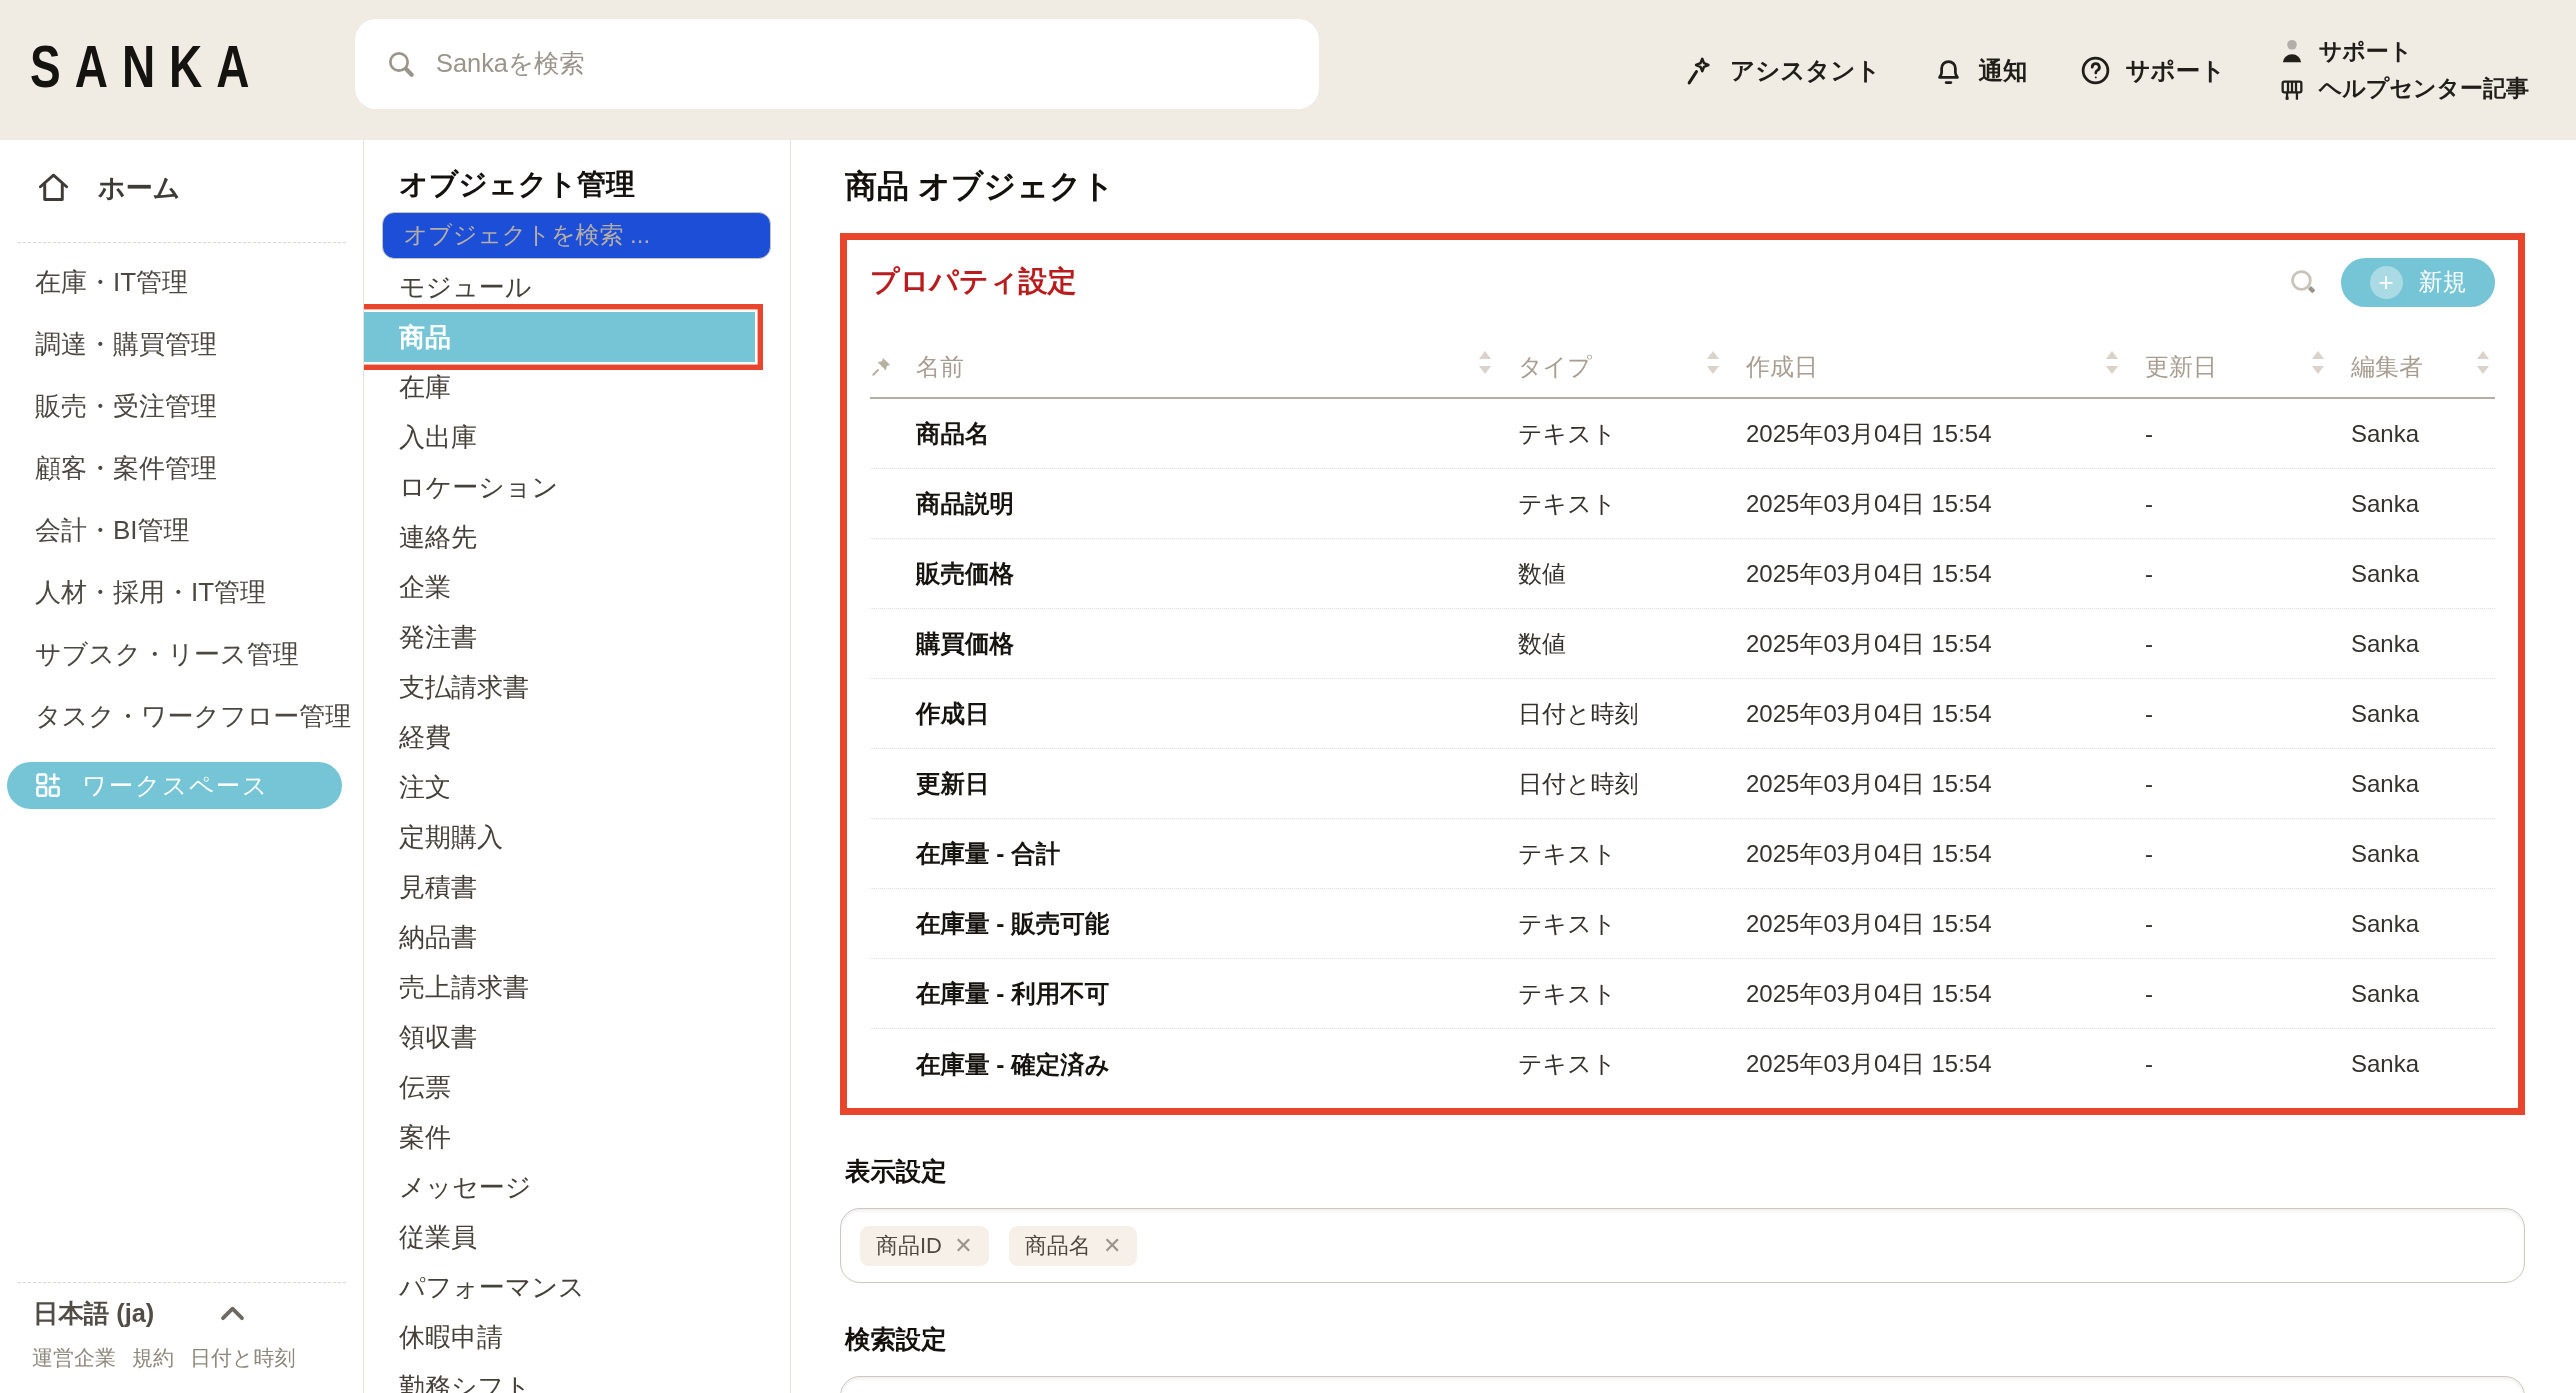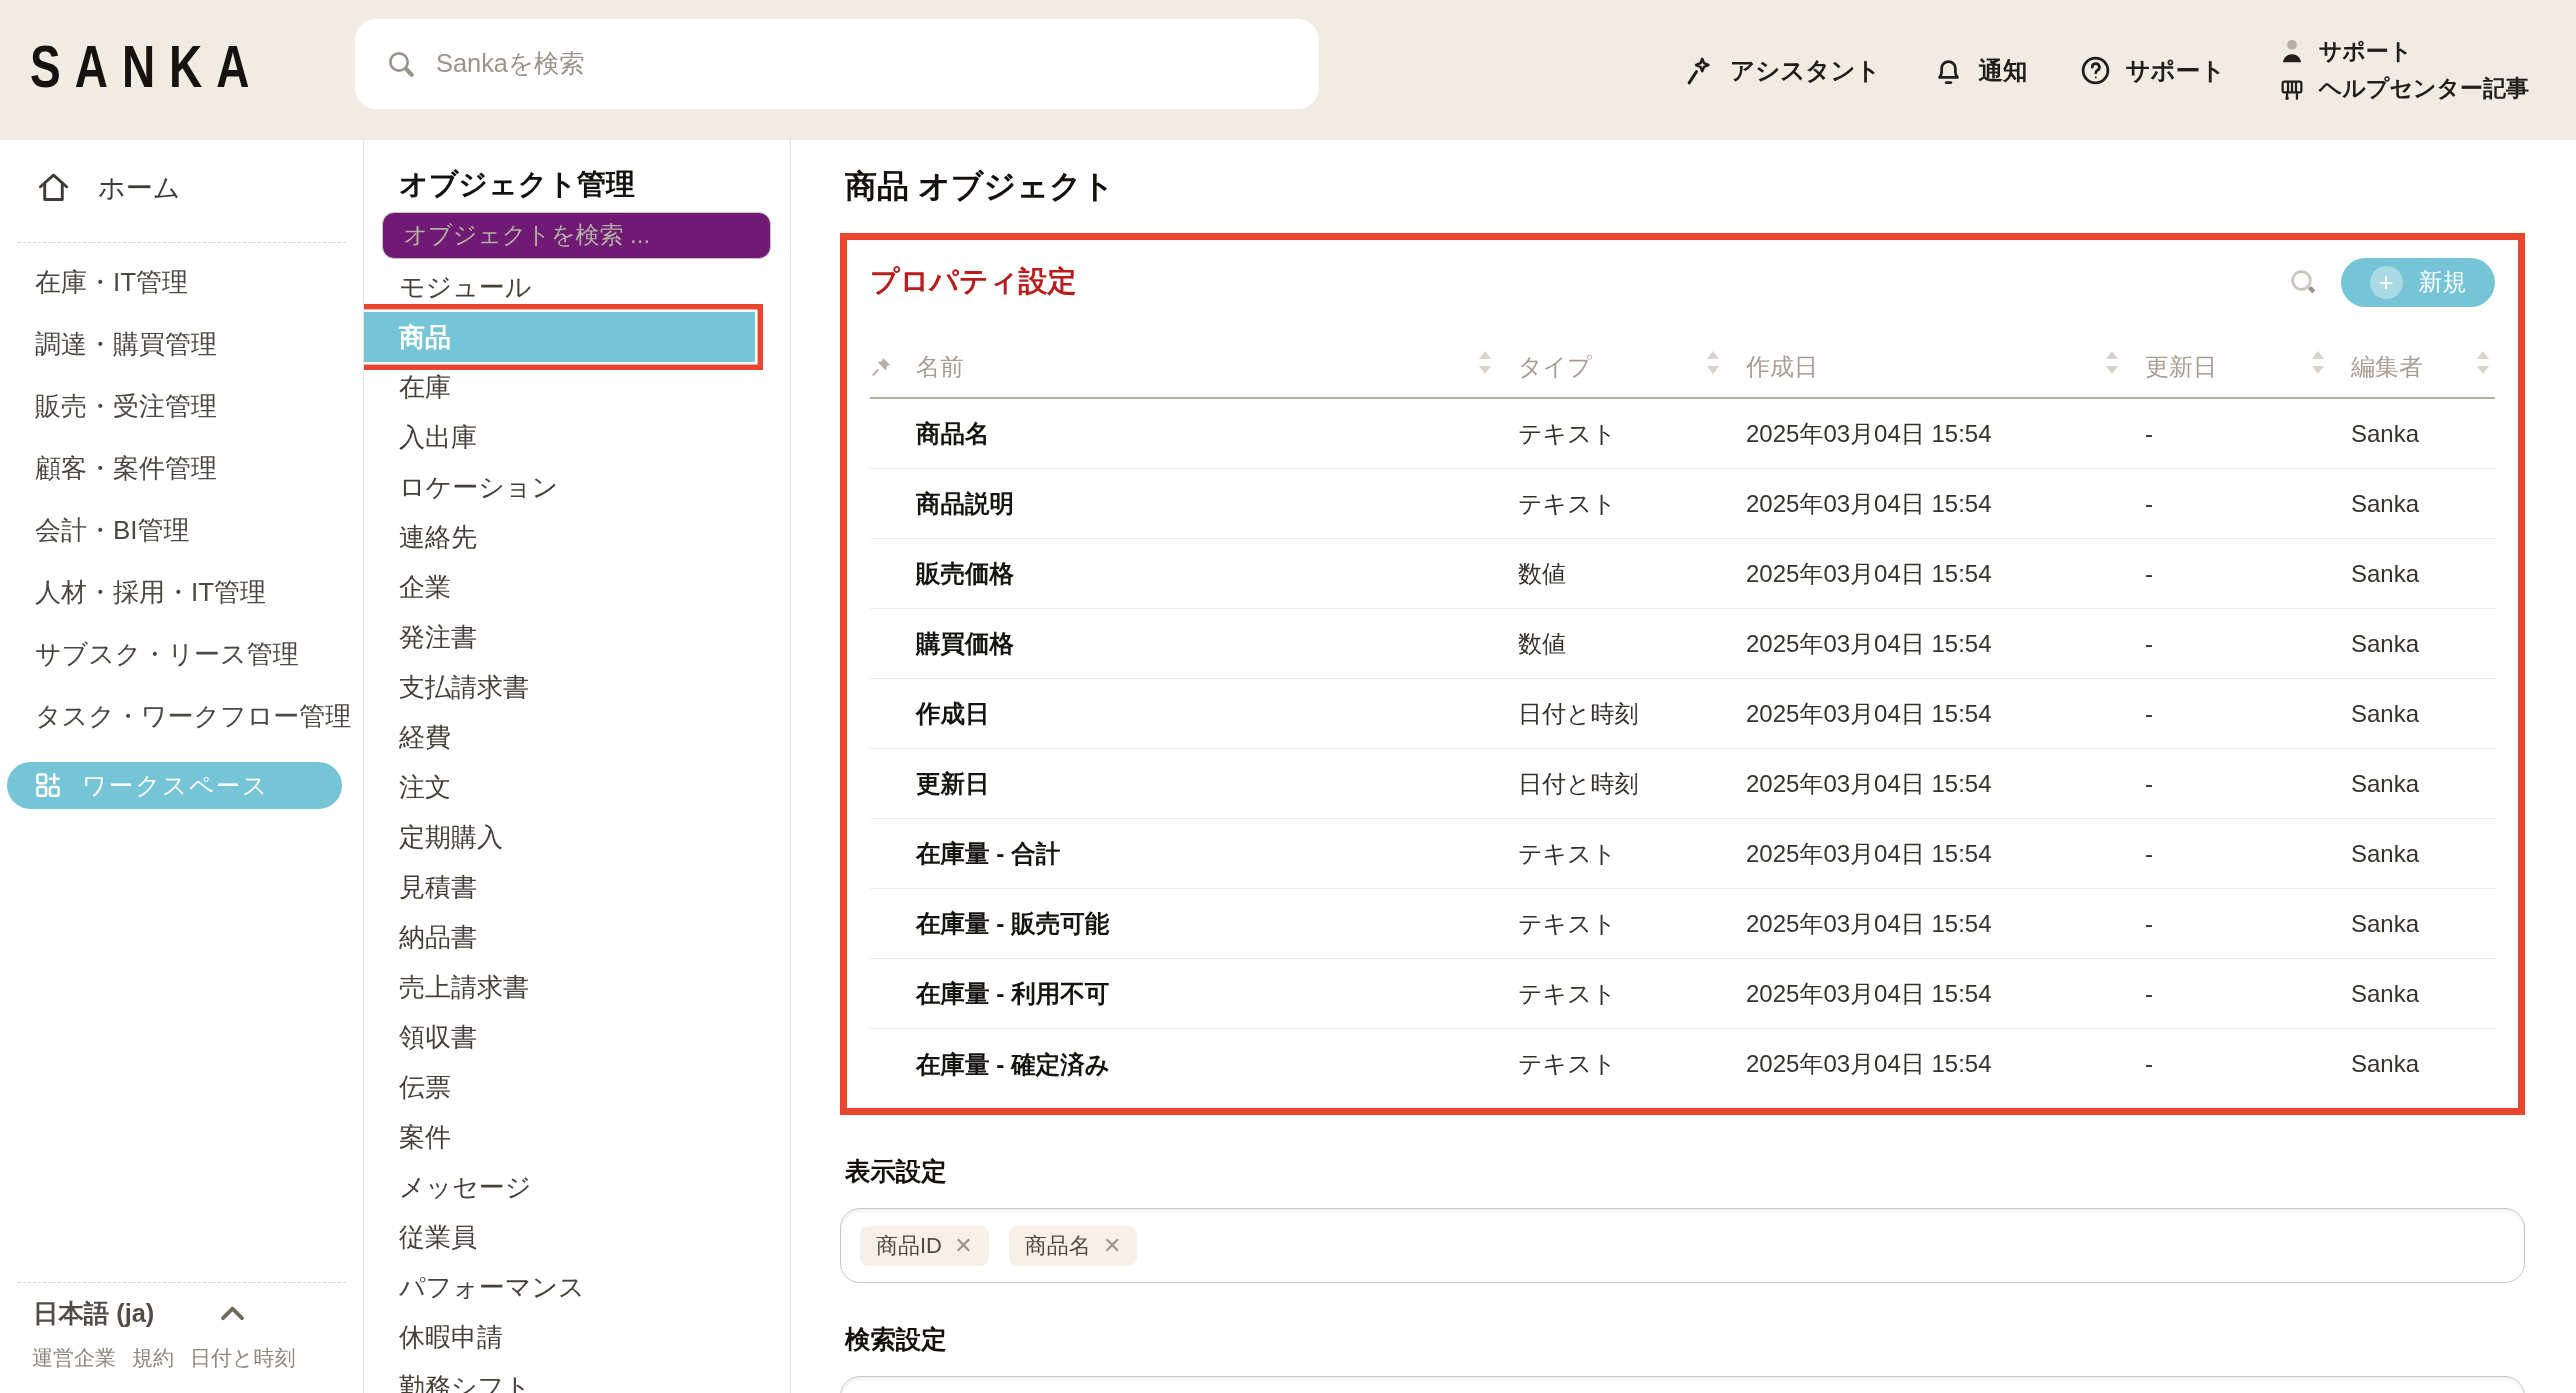"ホーム" .home-item { font-weight: 400 -> 700 }
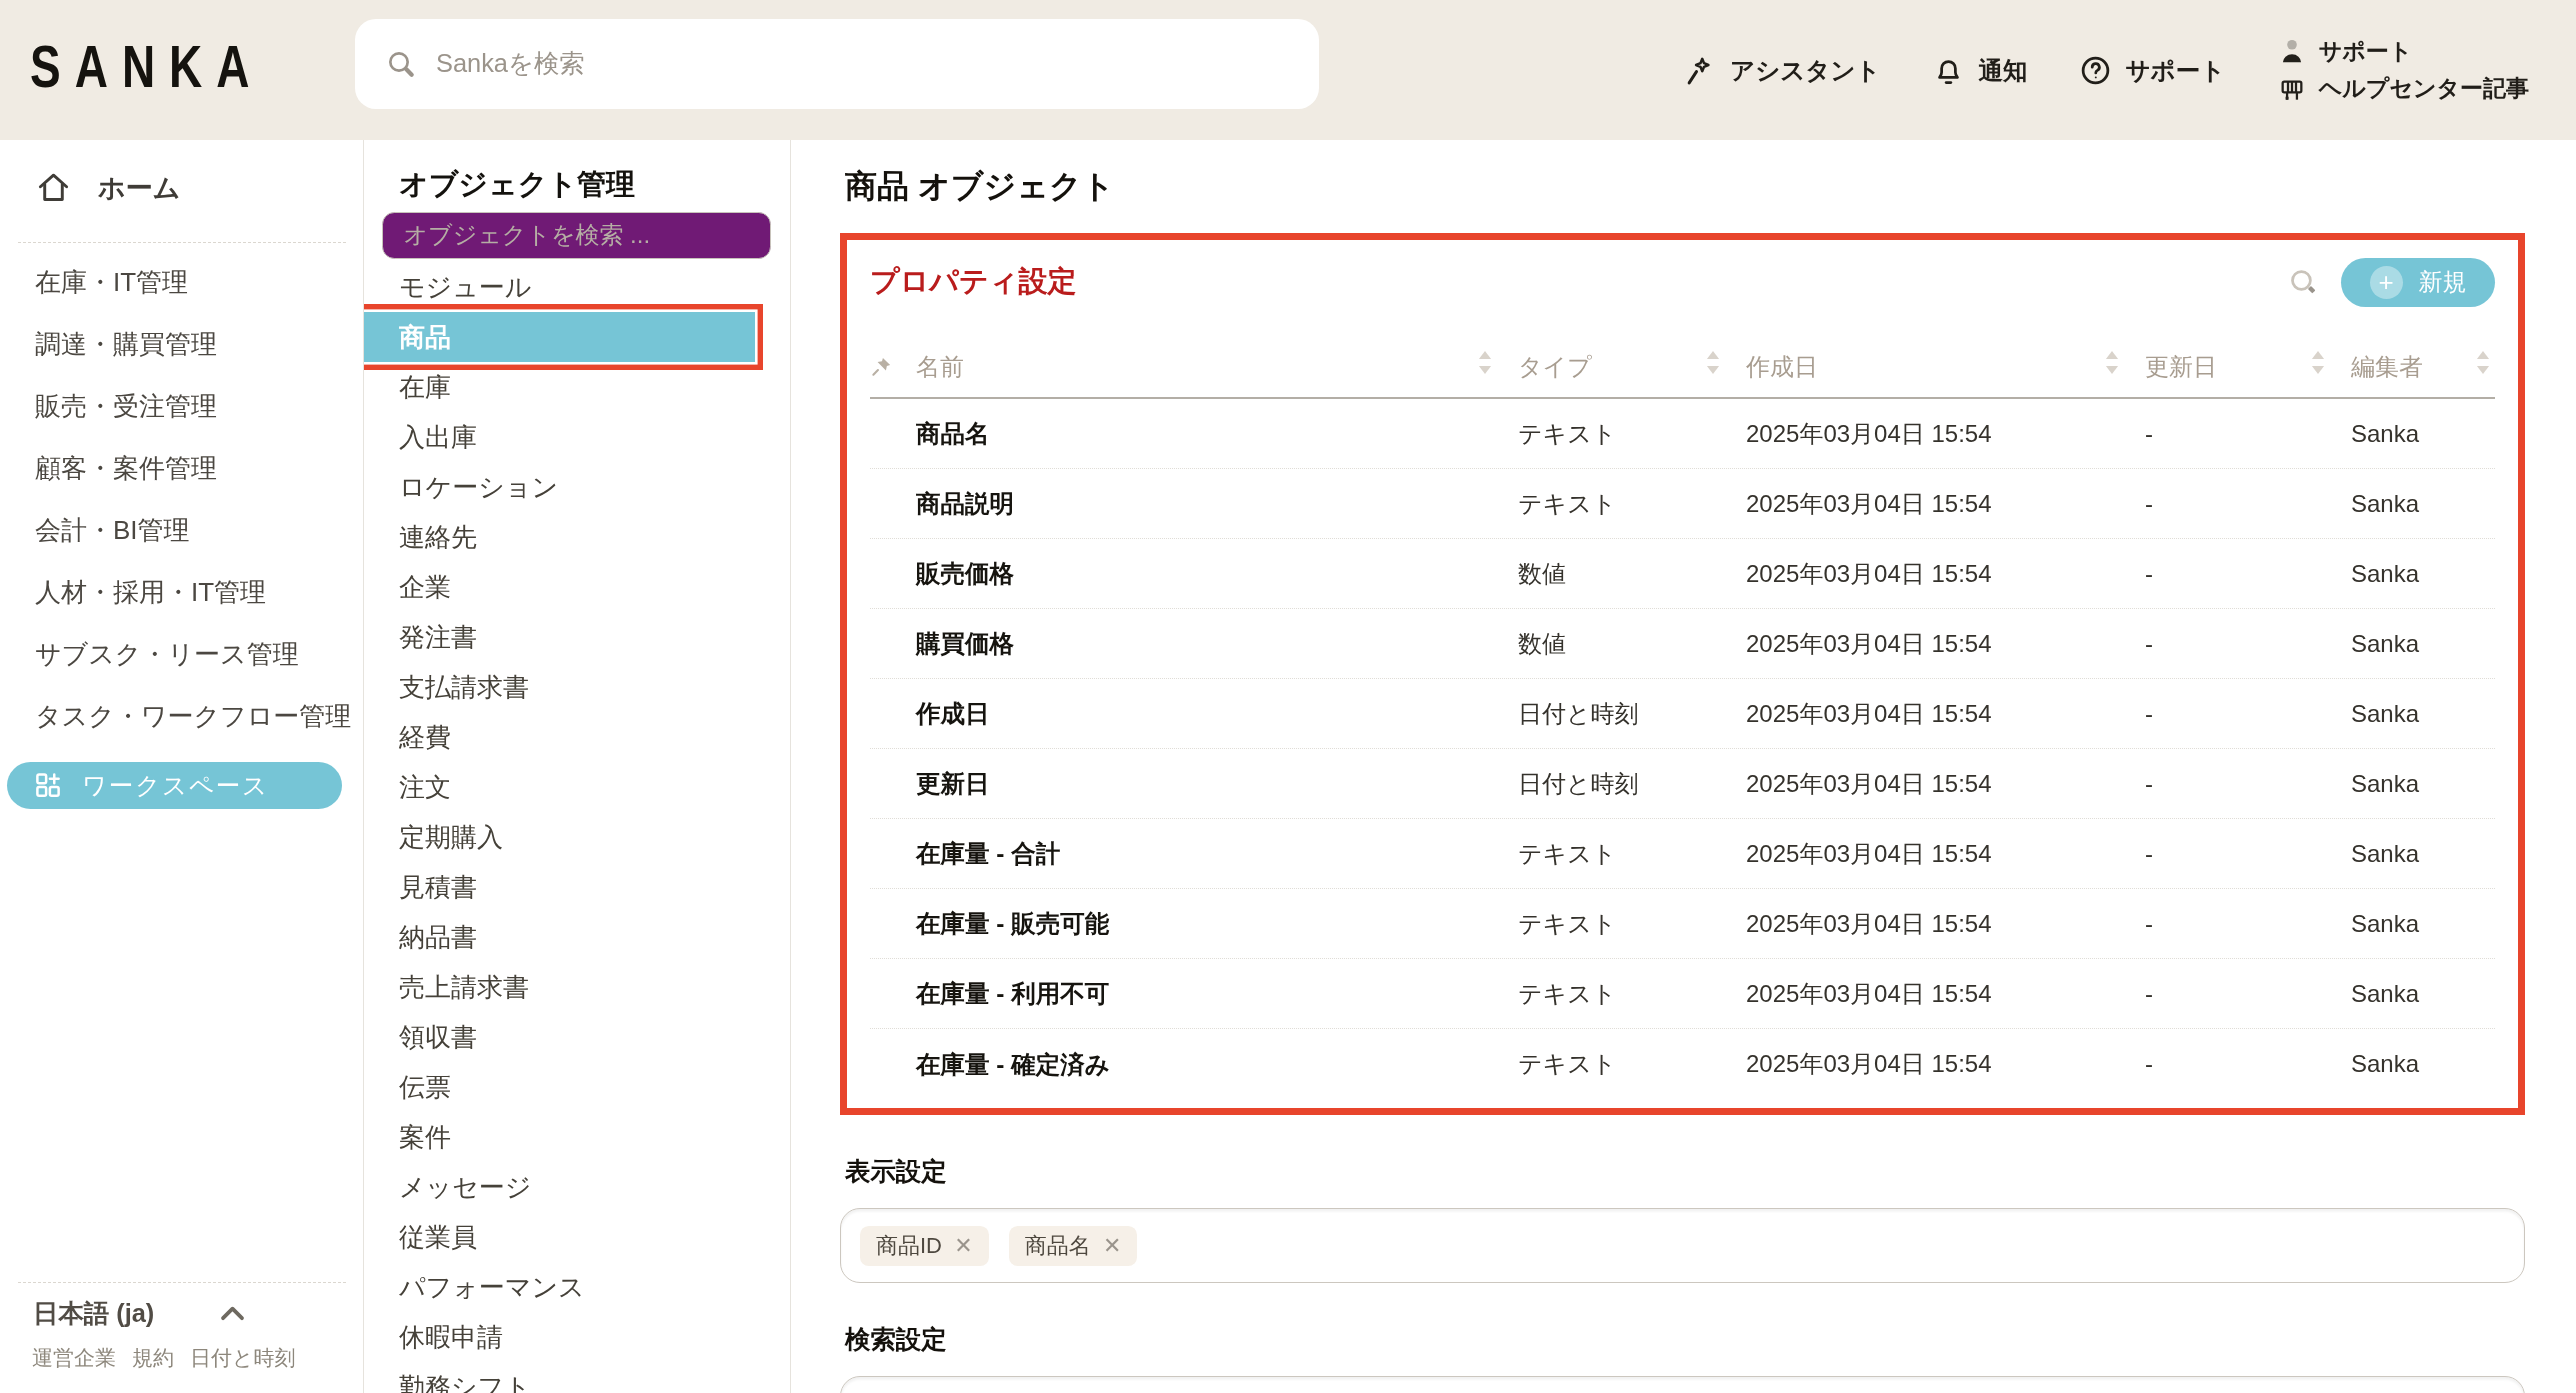"オブジェクトを検索 ..." .osearch { background: #701a75 -> #1d4ed8 }
